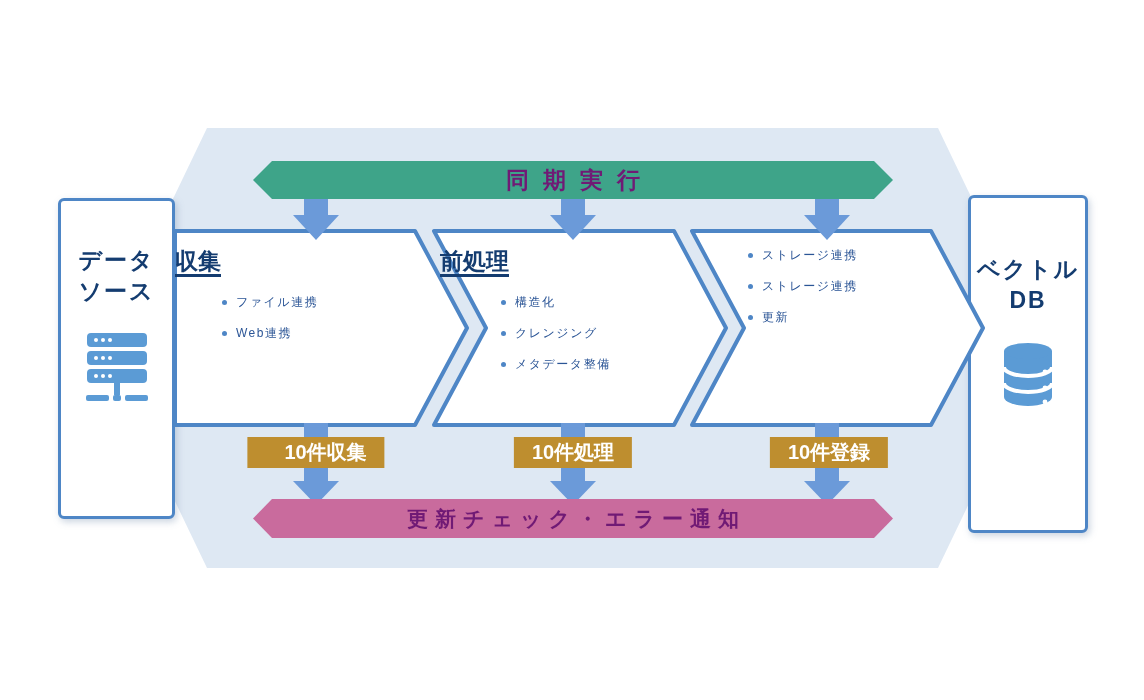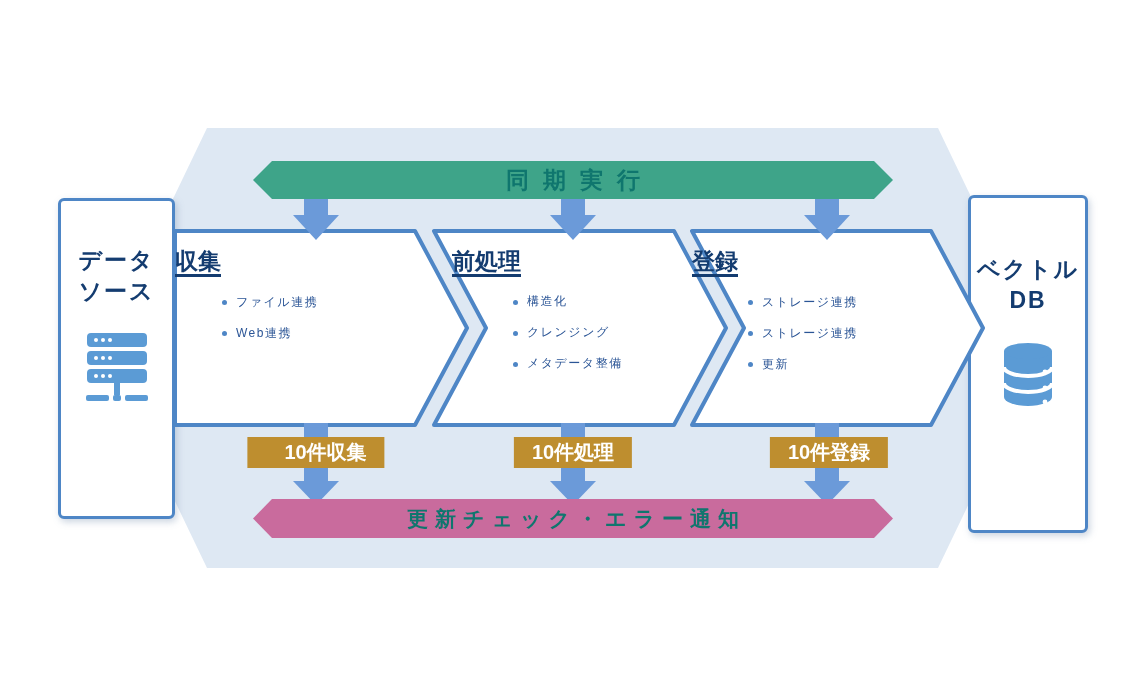"同期実行" .banner-label { color: #0f766e -> #701a75 }
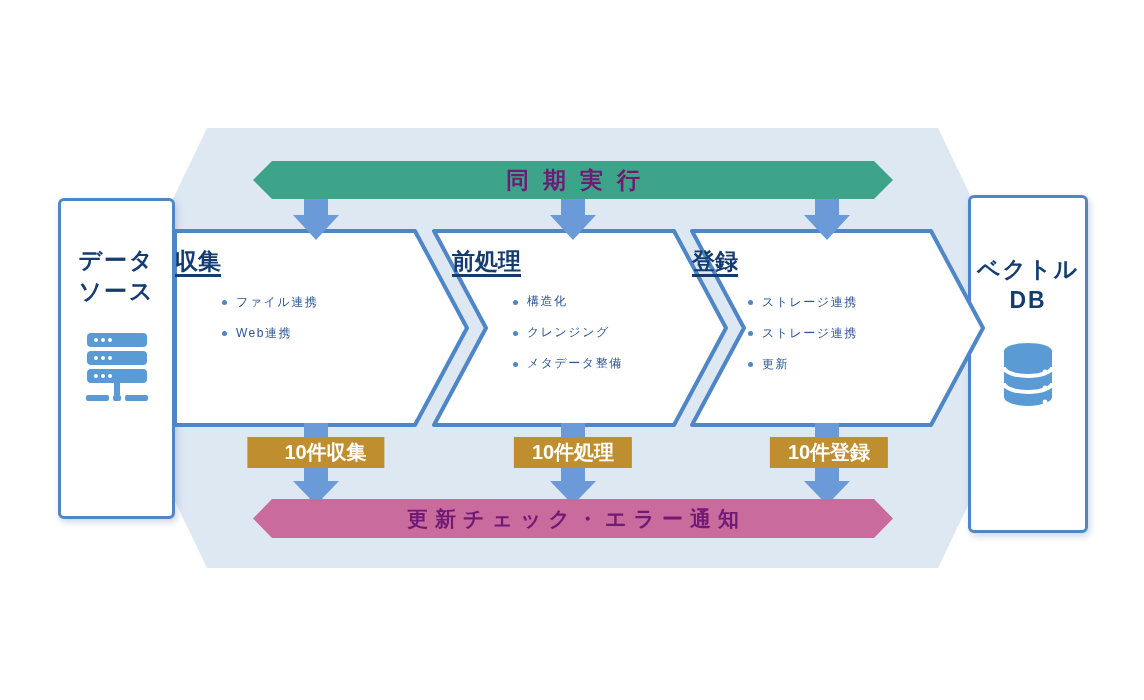"前処理" .stage2 { font-family: Liberation Mono, monospace -> none; left: 452px -> 440px }
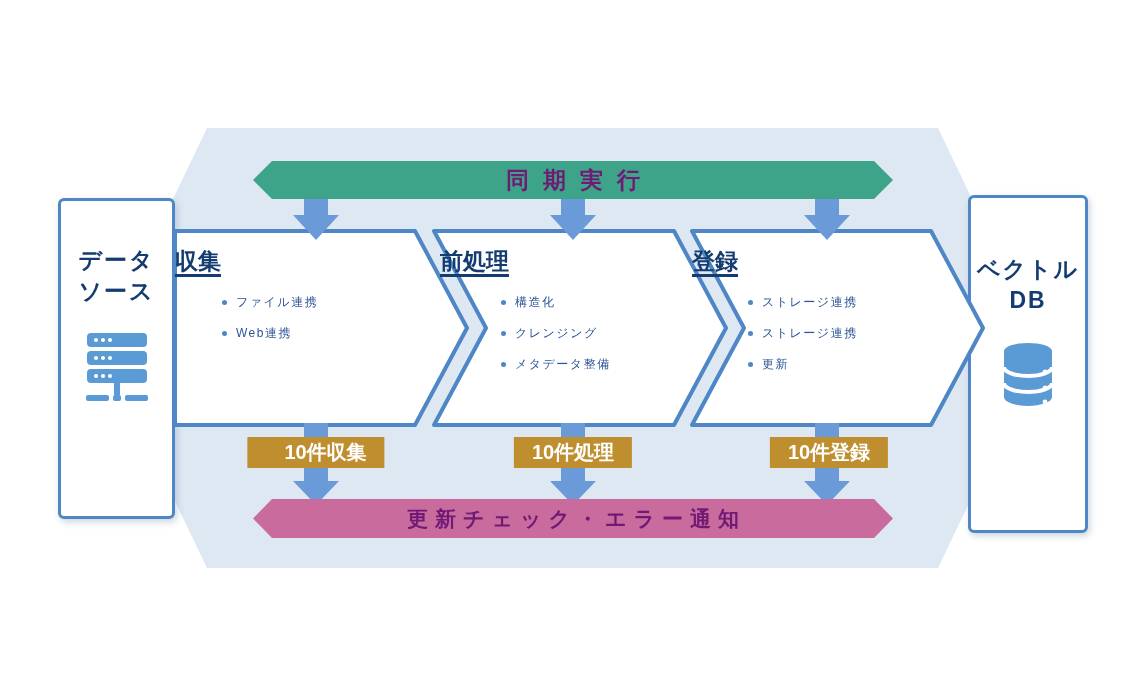"登録" div.stage-title { html: <div> <span>登録</span> </div> -> none }
